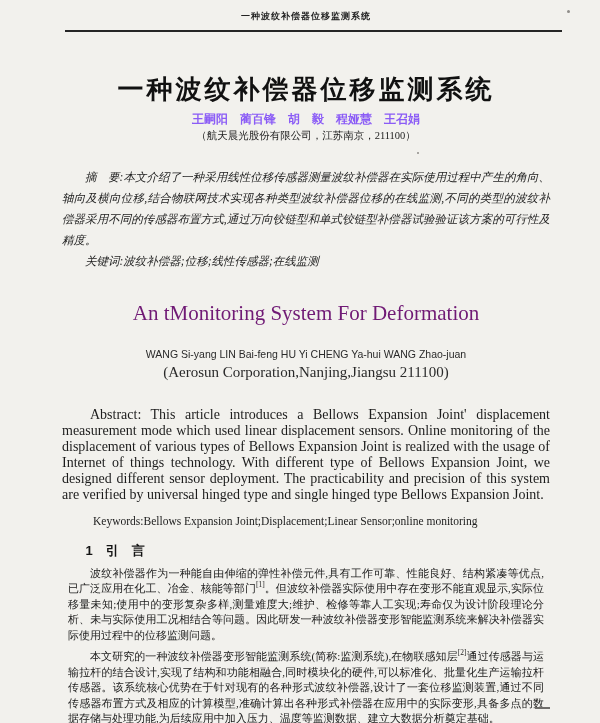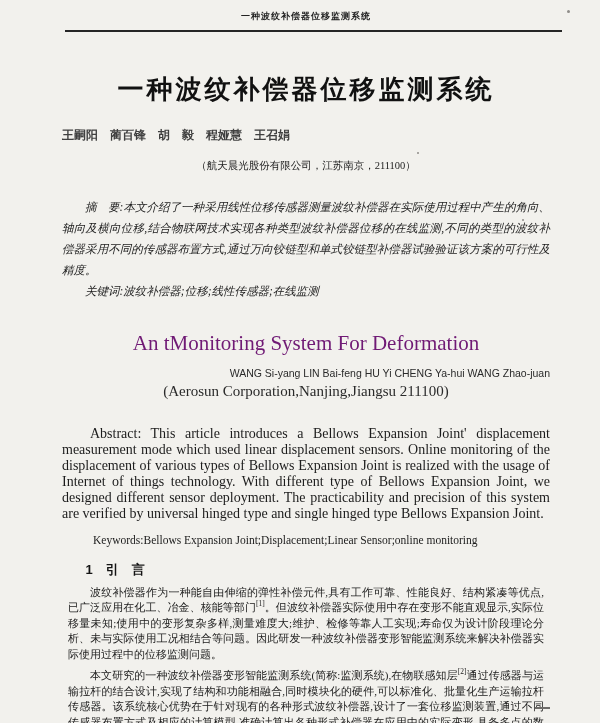"王嗣阳 蔺百锋 胡 毅 程娅慧" .authors-cn { color: #404040 -> #8b5cf6; margin-top: 20px -> 4px; text-align: none -> center }
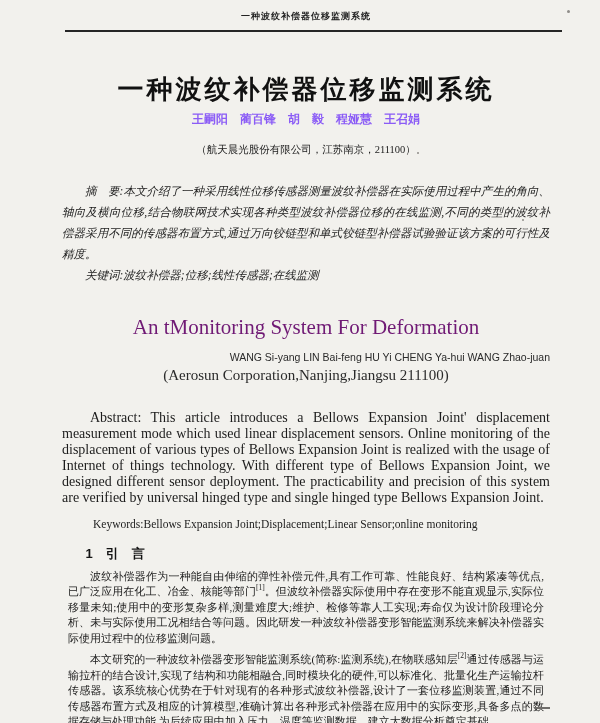"（航天晨光股份有限公司，江苏南京，211100）" .affil-cn { margin-top: 15px -> 1px }
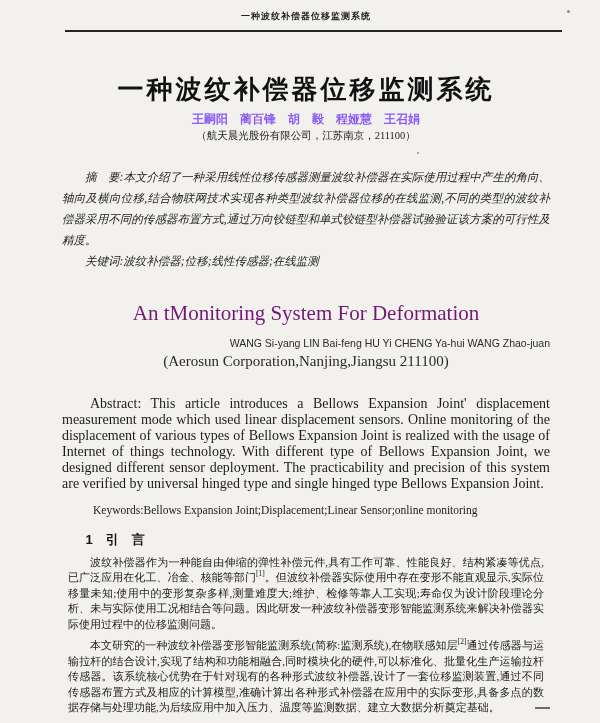"WANG Si-yang LIN Bai-feng HU" .authors-en { margin-top: 9px -> 20px; text-align: right -> center }
